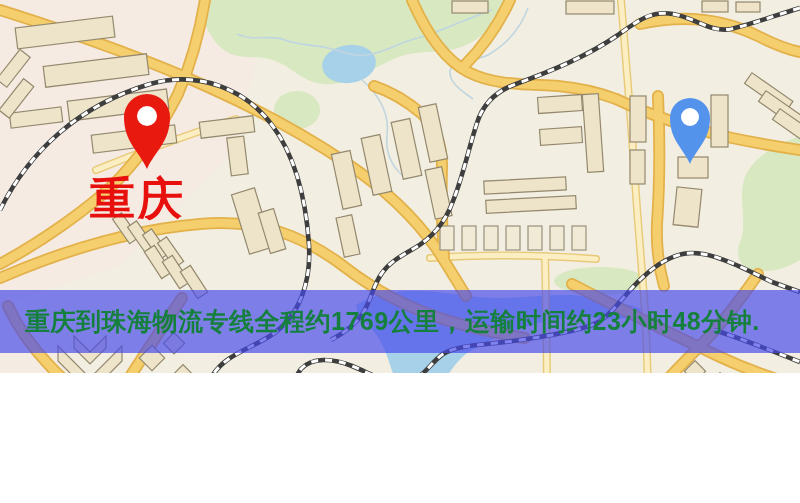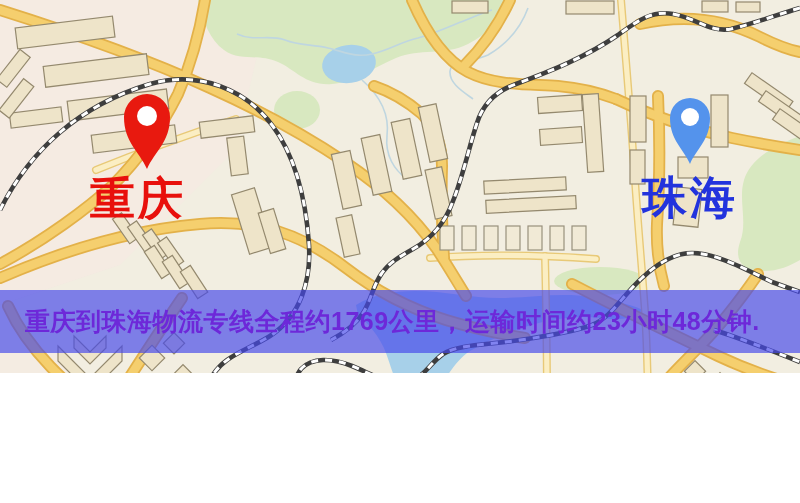"珠海" div.city-label { html: <div>珠海</div> -> none }
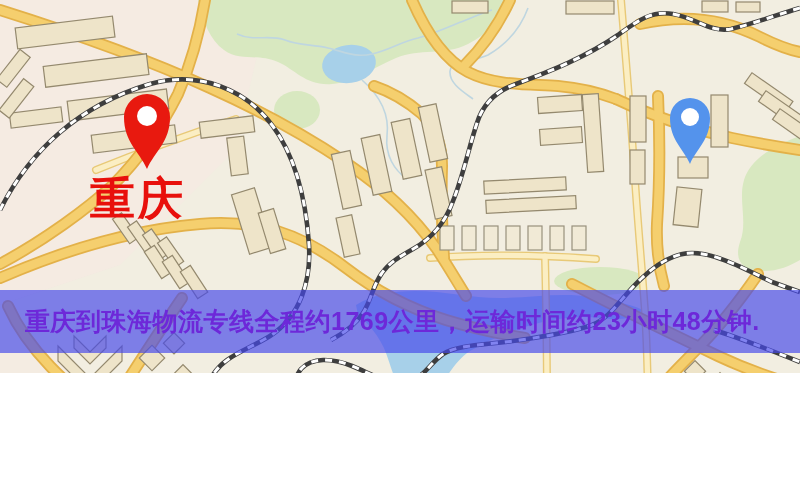"重庆到珠海物流专线全程约1769公里，运输时间约23小时48分钟." .banner-text { color: #6d28d9 -> #15803d }
